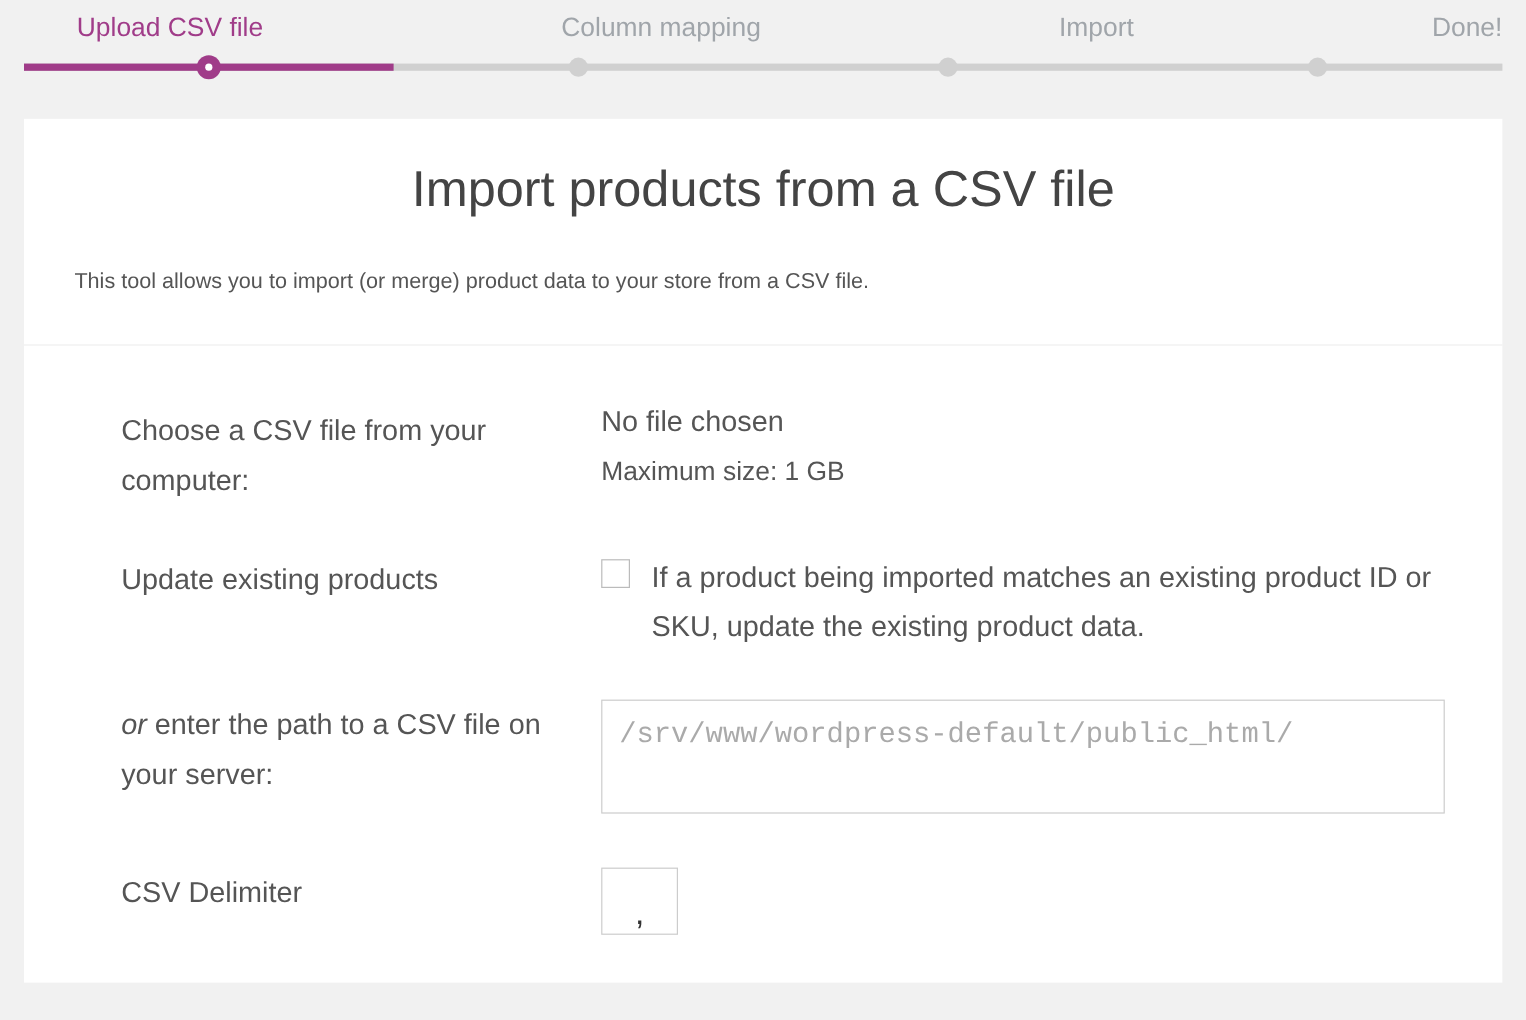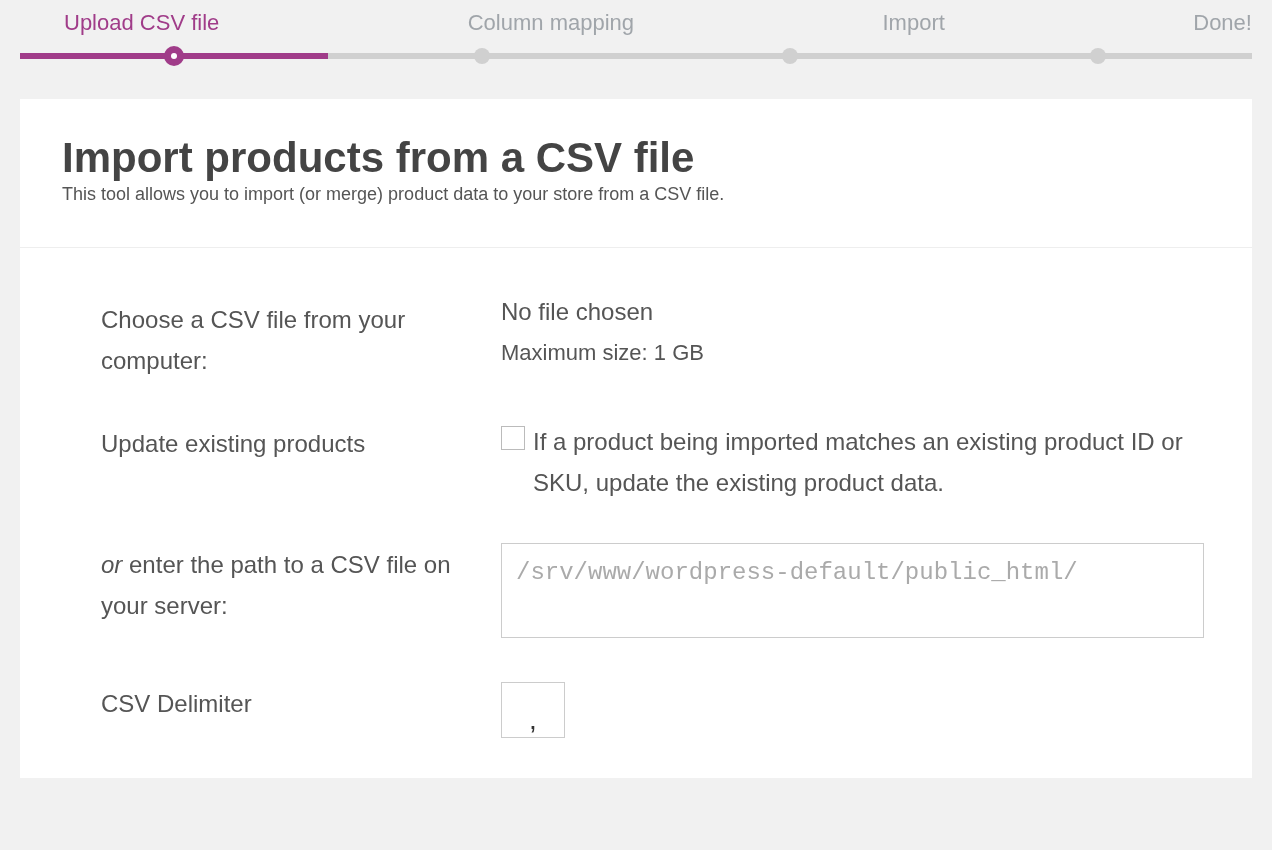"Import products from a CSV" .panel-title { font-weight: 700 -> 400; margin-bottom: none -> 40px; text-align: none -> center }
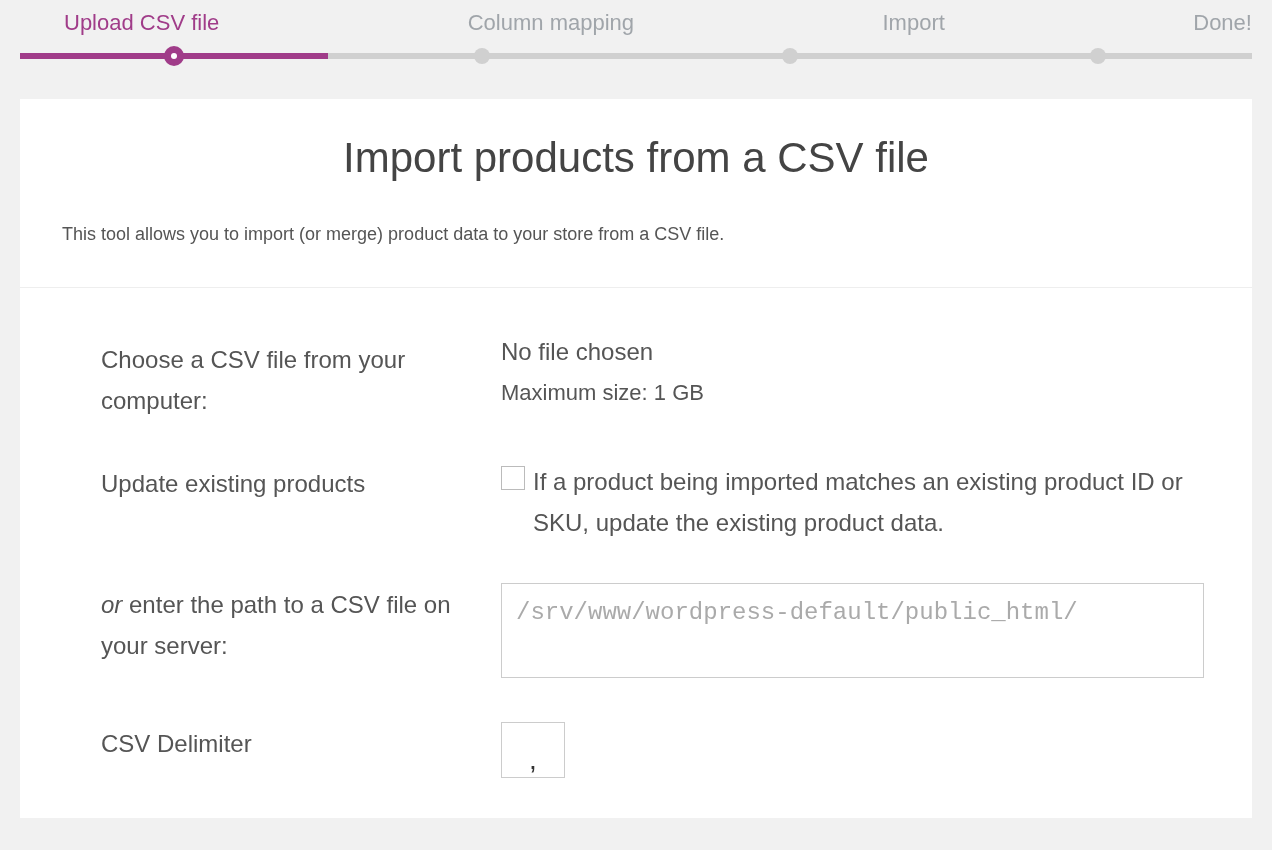"If a product being imported" .checkbox-row { gap: 8px -> 18px }
